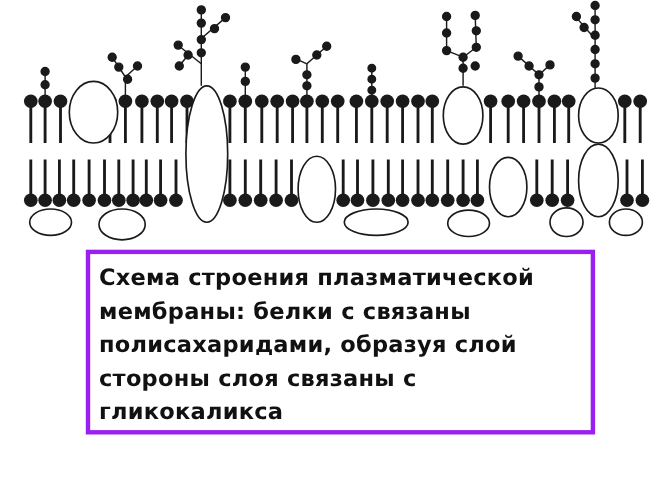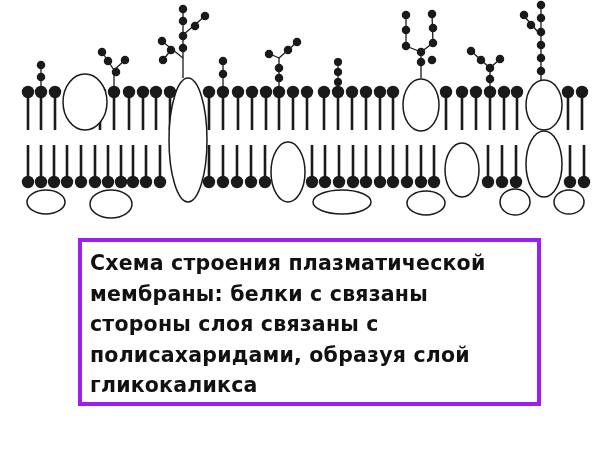"Схема строения плазматической" #caption { top: 238px -> 227px }
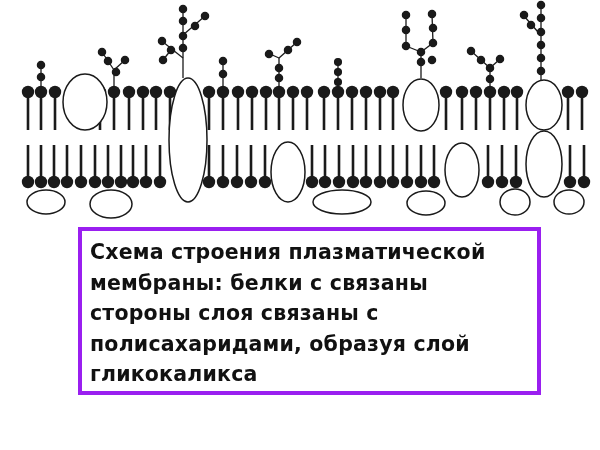"стороны слоя связаны с" div { order: before "полисахаридами, образуя слой" -> after "полисахаридами, образуя слой" }
